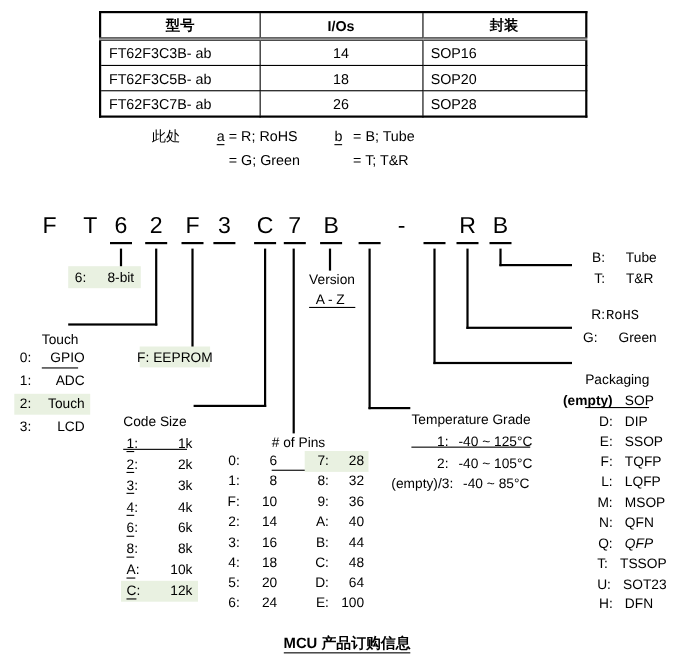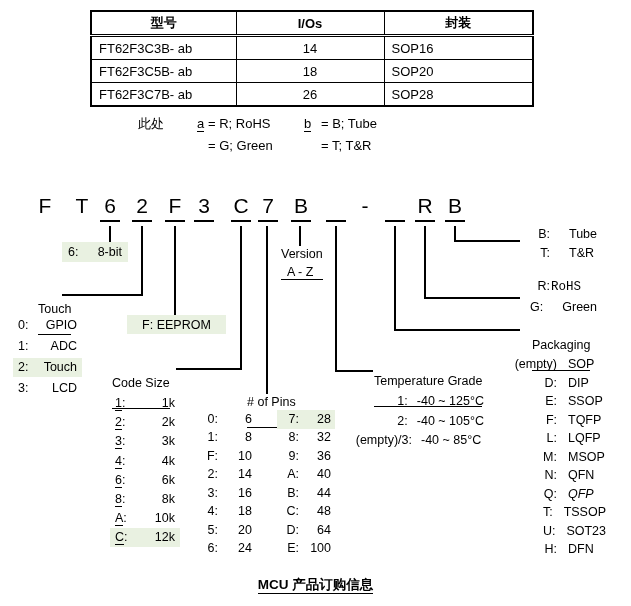"F: EEPROM" div.box { width: 99px -> 64px }
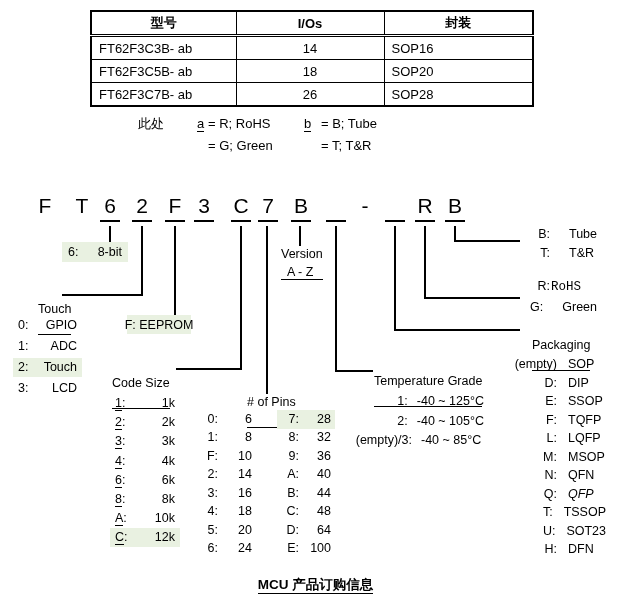"(empty)" span.kfix { font-weight: none -> bold }
